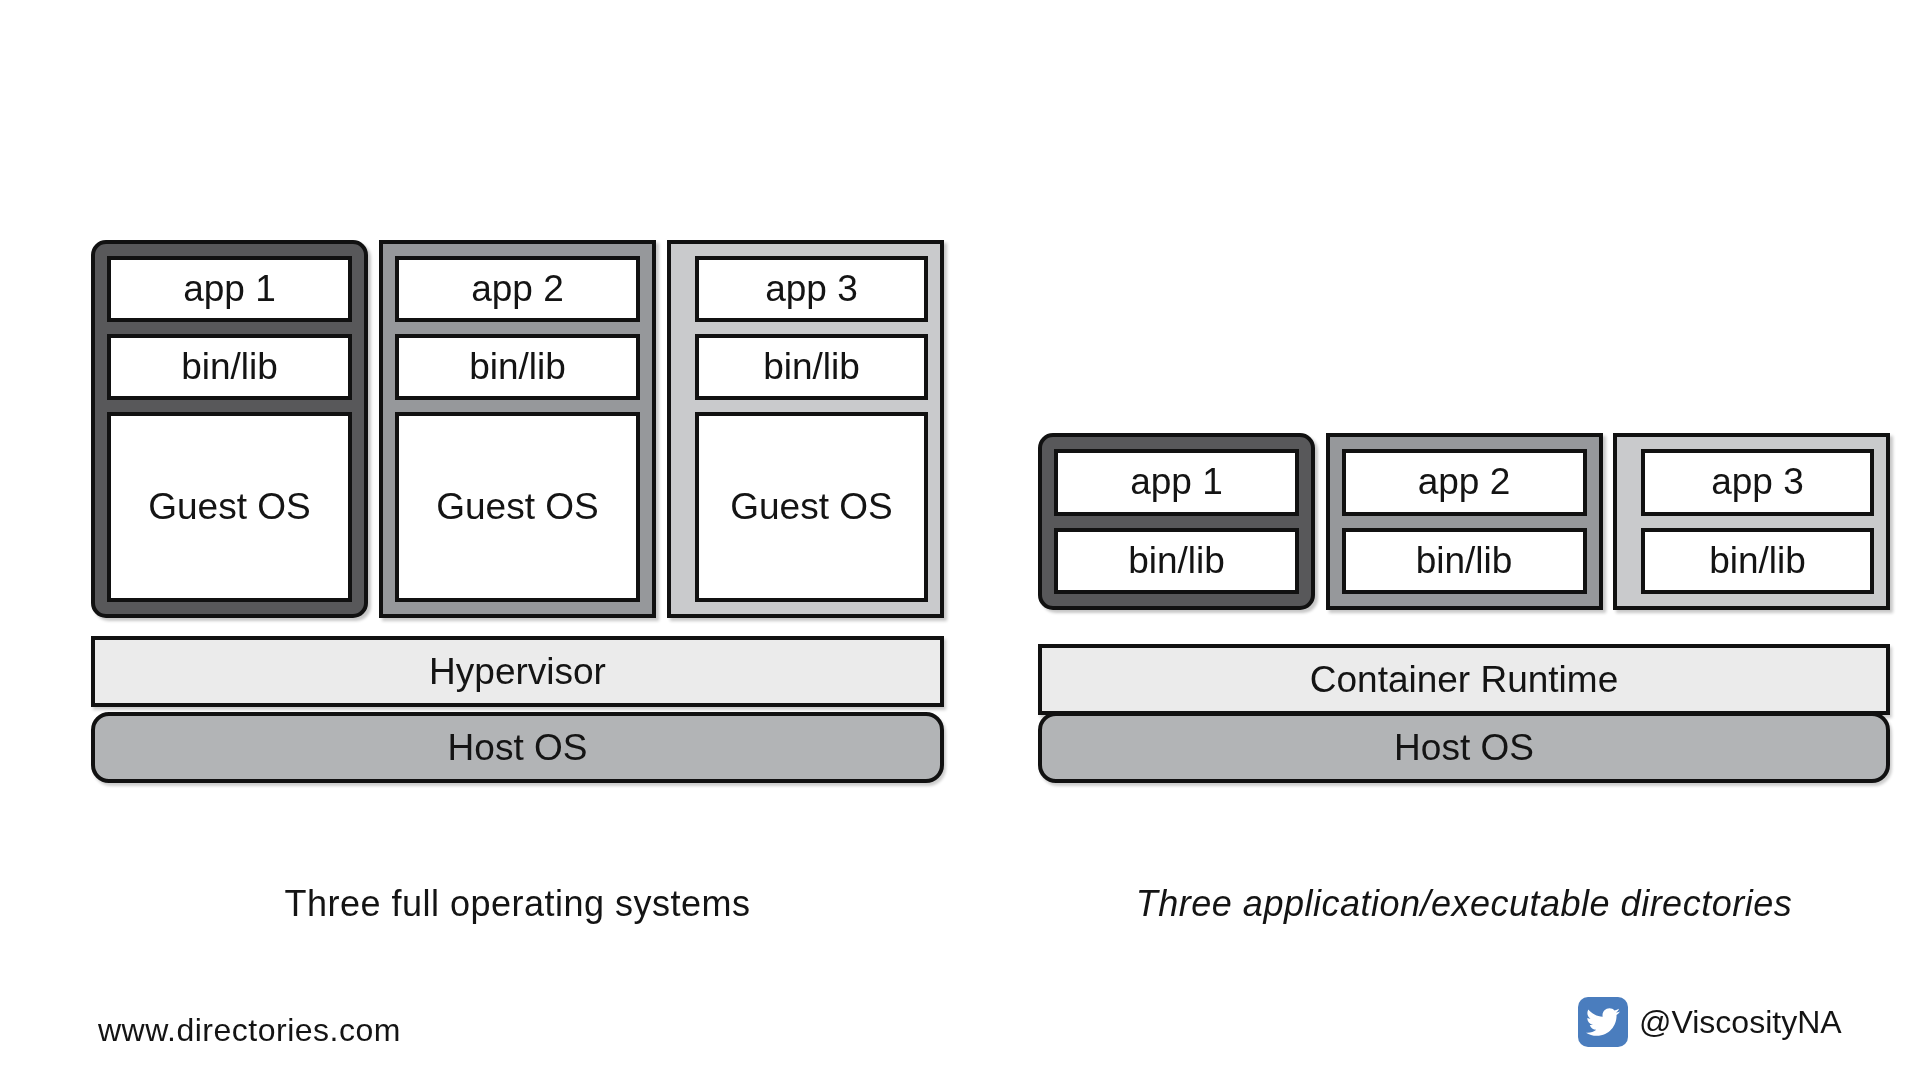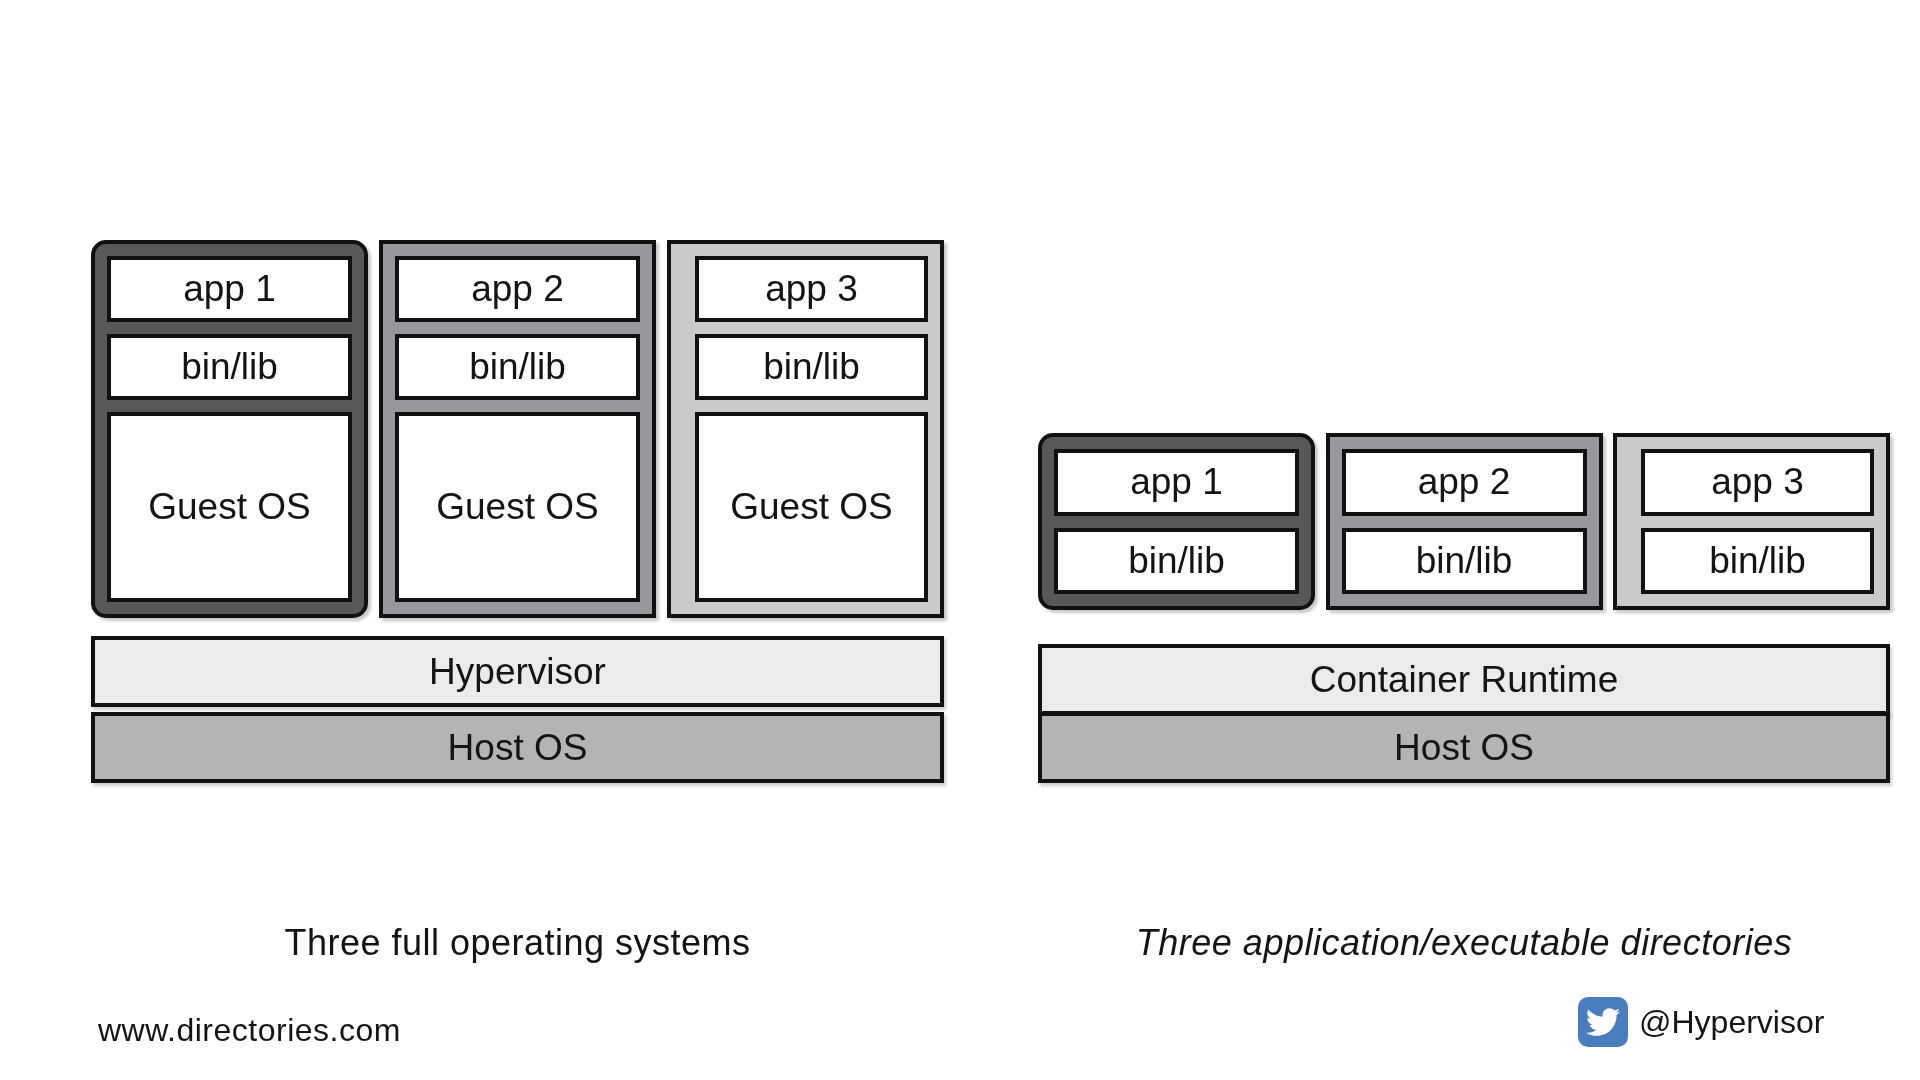"Host OS" .bar.medium { border-radius: none -> 18px }
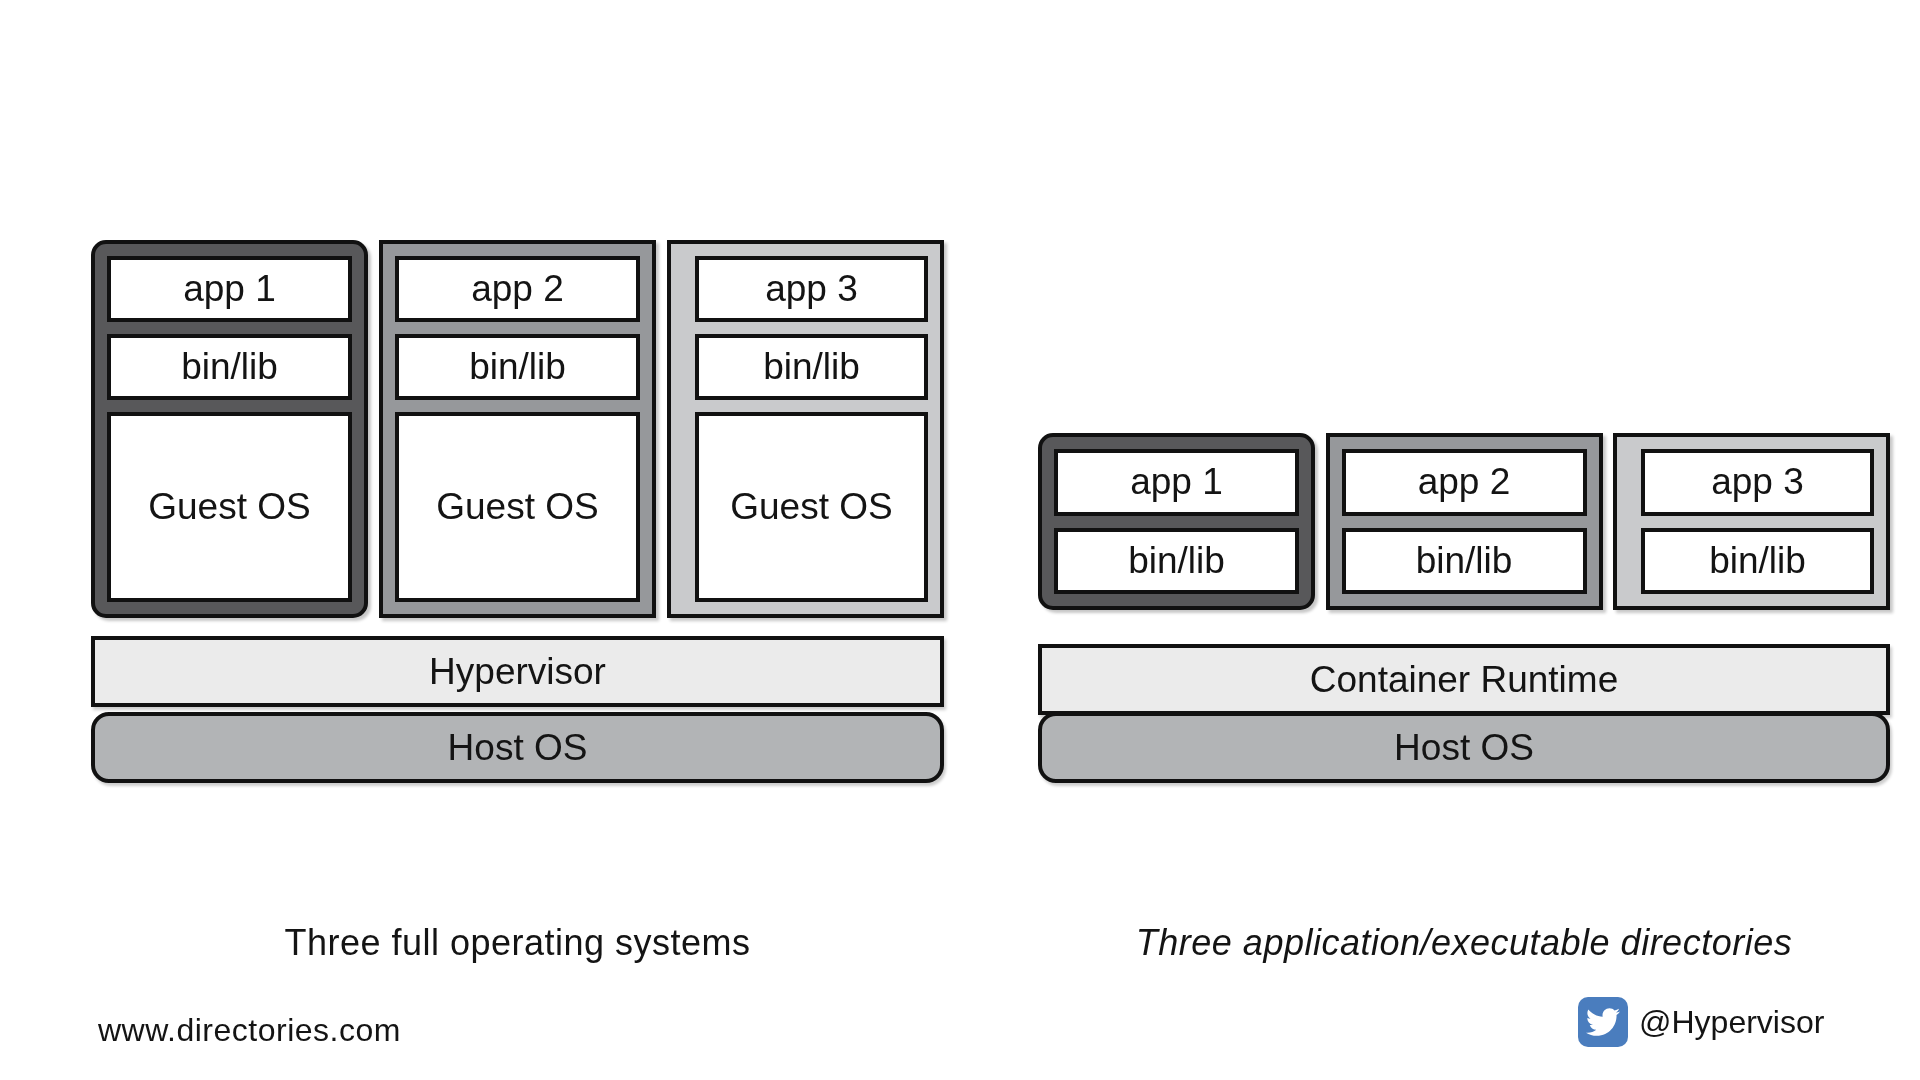"Three full operating systems" .caption { top: 922px -> 883px }
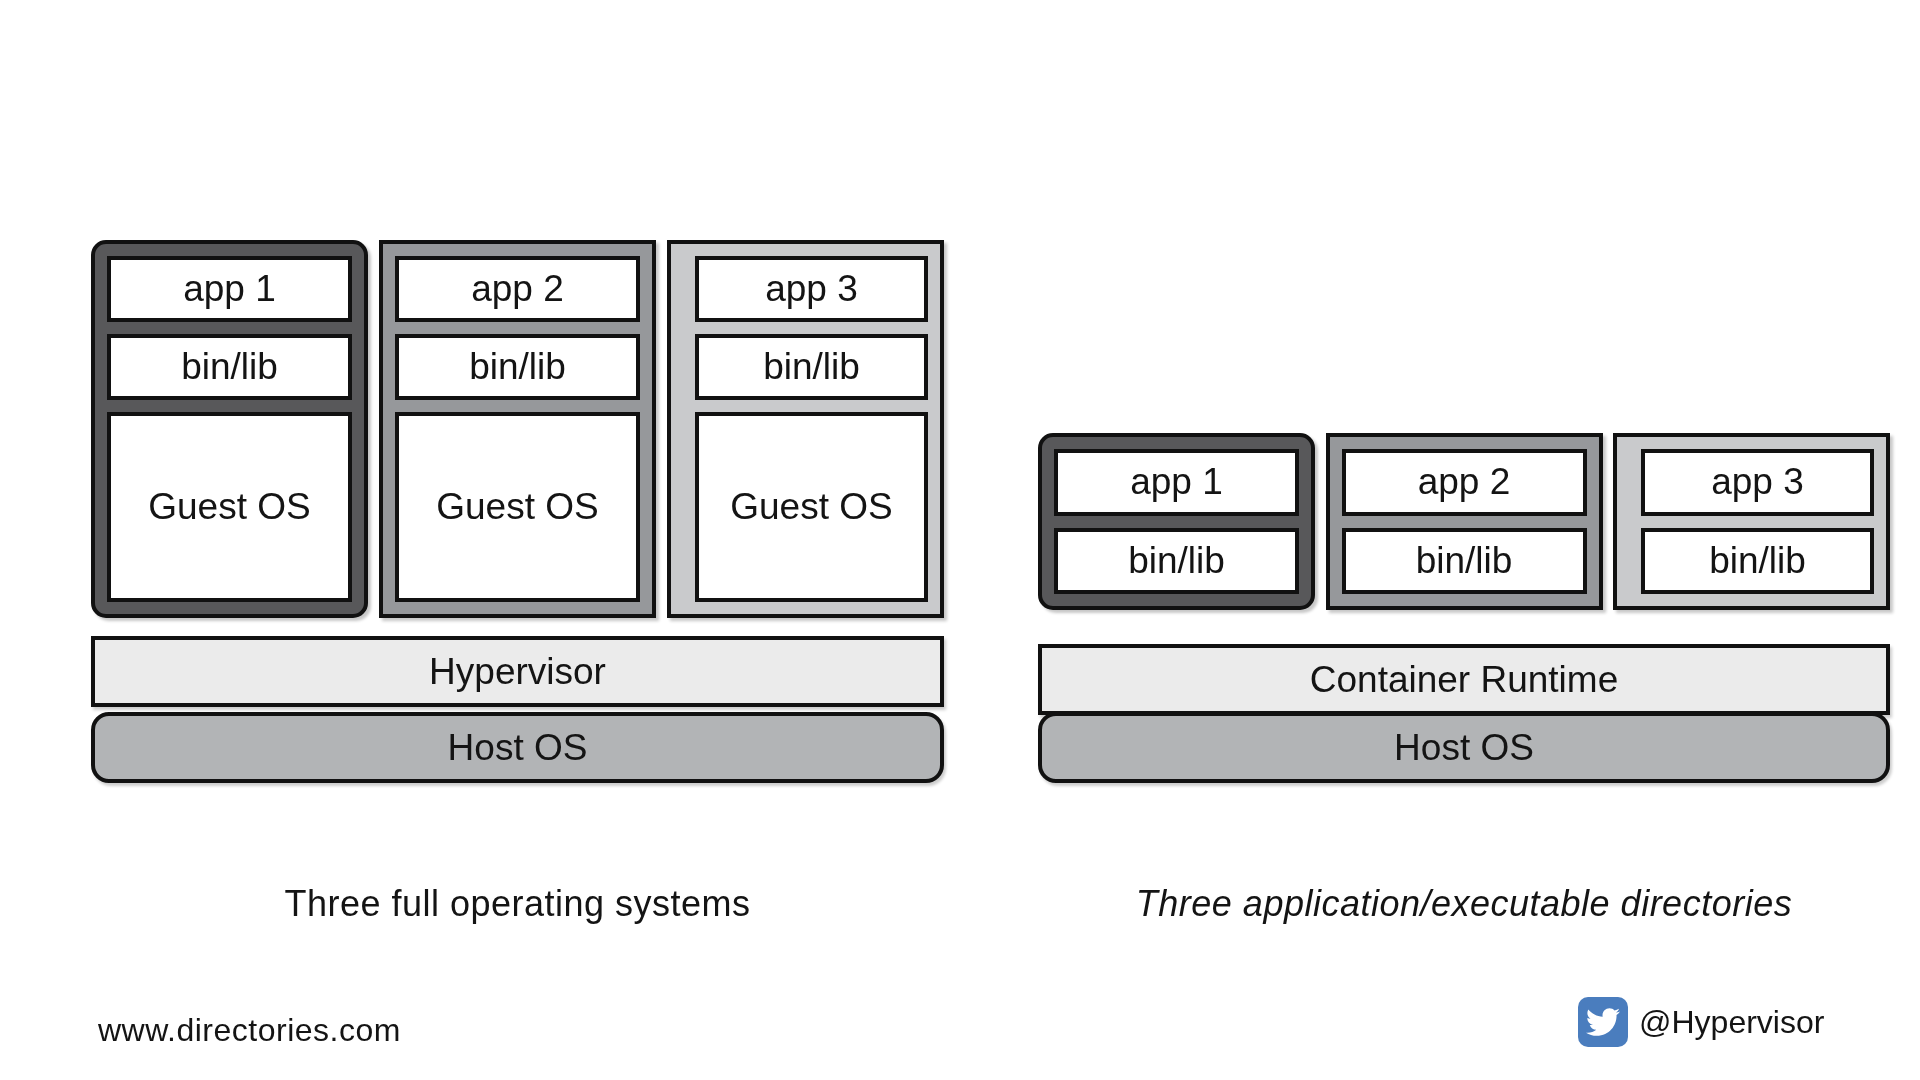"@Hypervisor" span { text: @Hypervisor -> @ViscosityNA }
